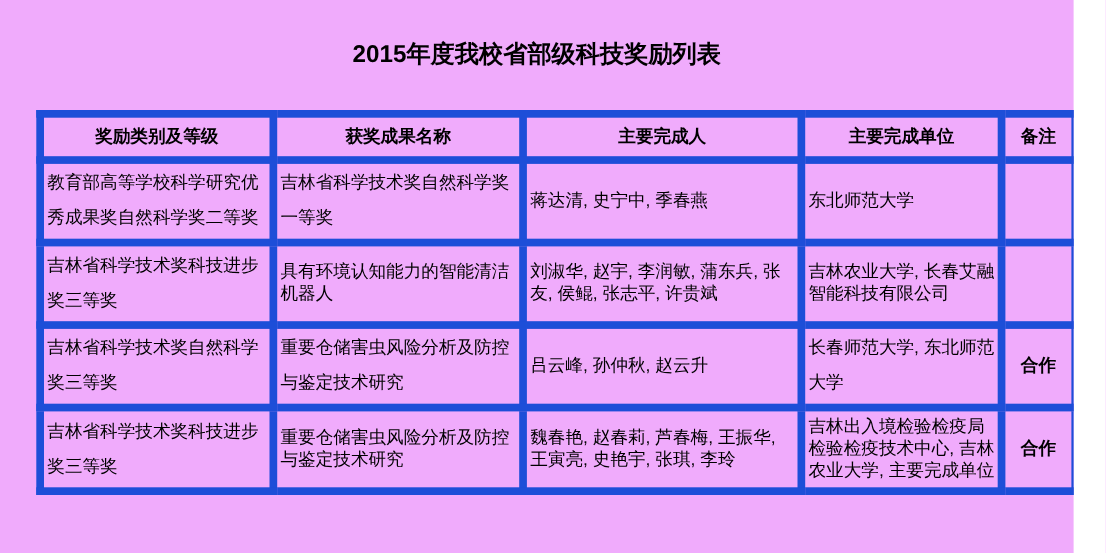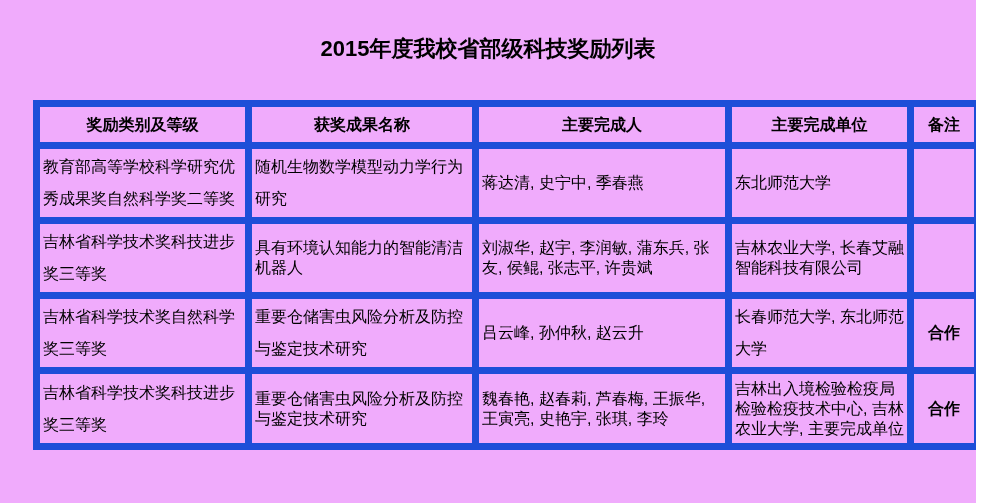"随机生物数学模型动力学行为研究" td { text: 随机生物数学模型动力学行为研究 -> 吉林省科学技术奖自然科学奖一等奖 }
